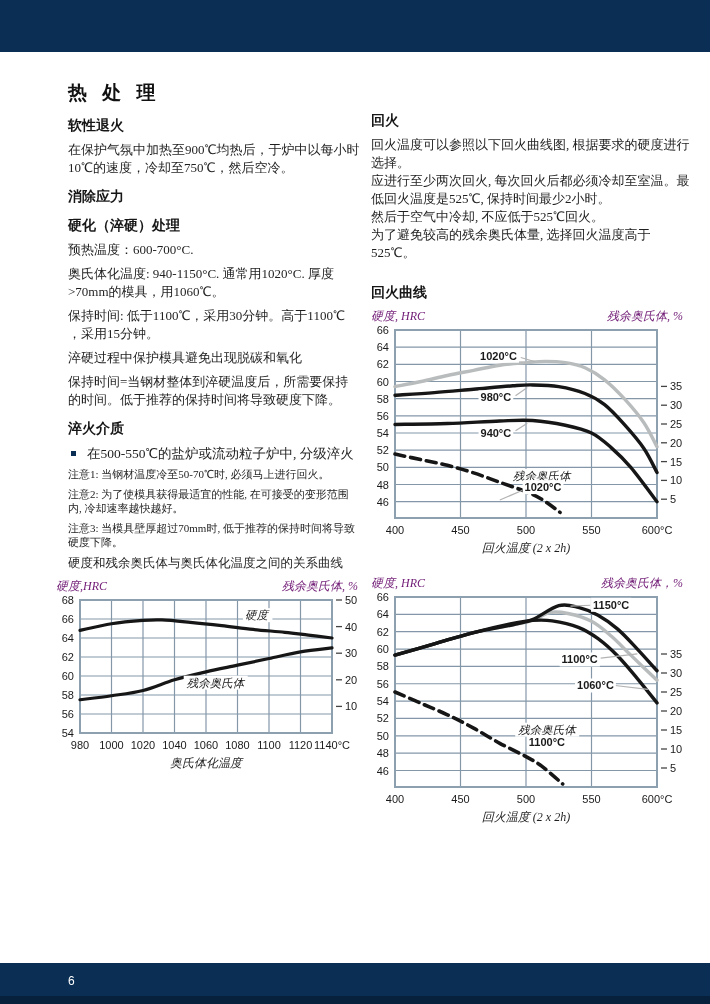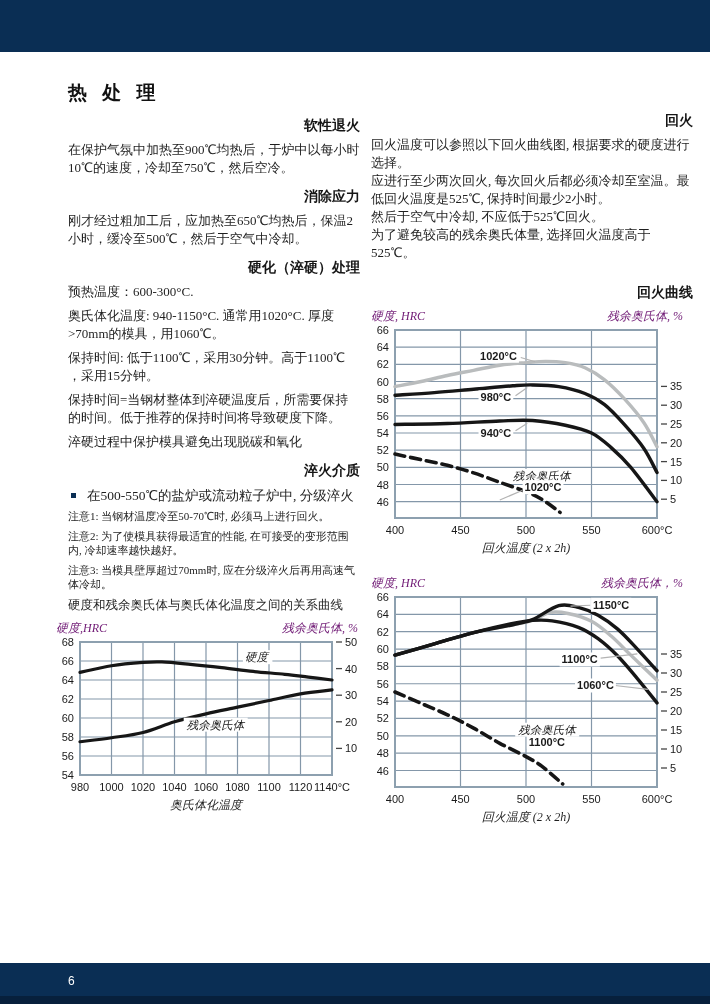"软性退火" h2 { text-align: right -> none }
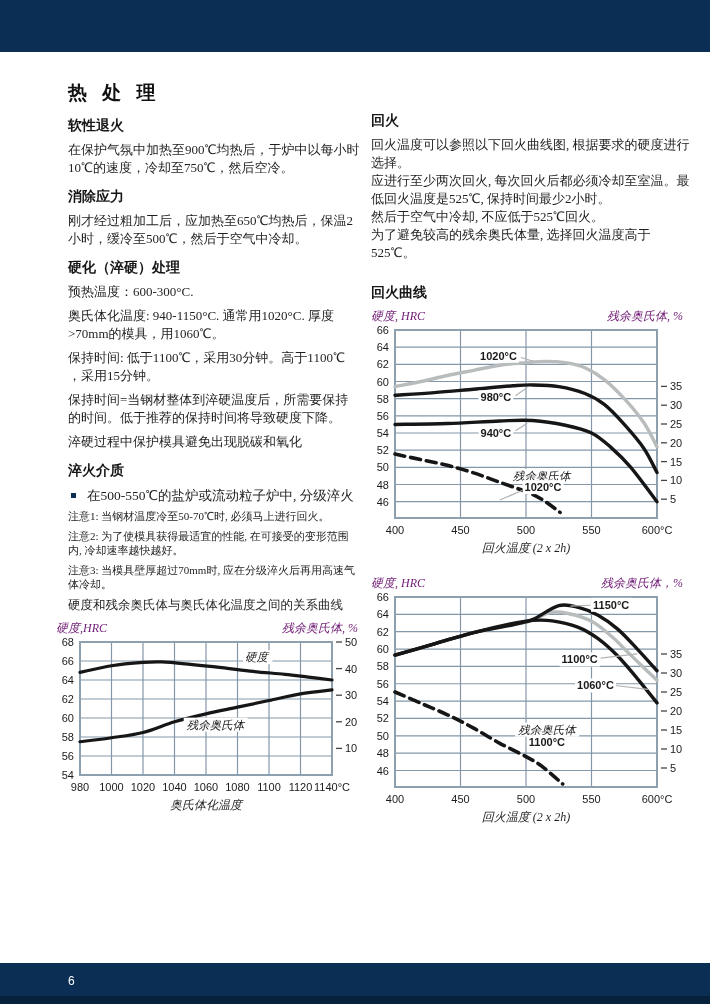"刚才经过粗加工后，应加热至650℃均热后，保温2小时，缓冷至500℃，然后于空气" p.body { html: <p>刚才经过粗加工后，应加热至650℃均热后，保温2小时，缓冷至500℃，然后于空气中冷却。</p> -> none }
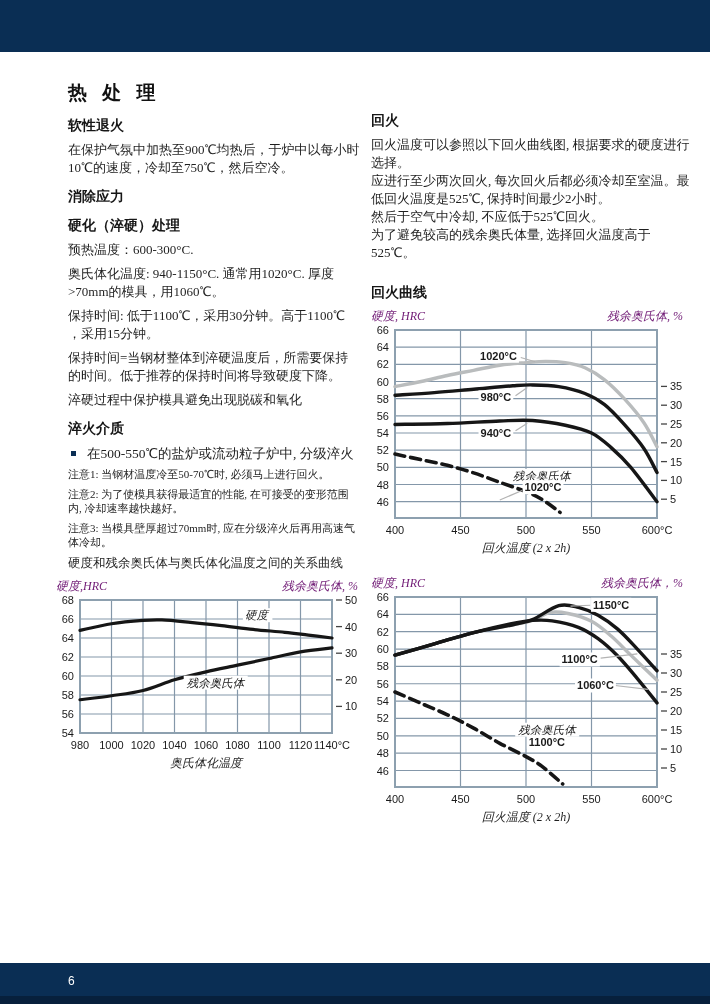"预热温度：600-300°C." p.body { text: 600-300 -> 600-700 }
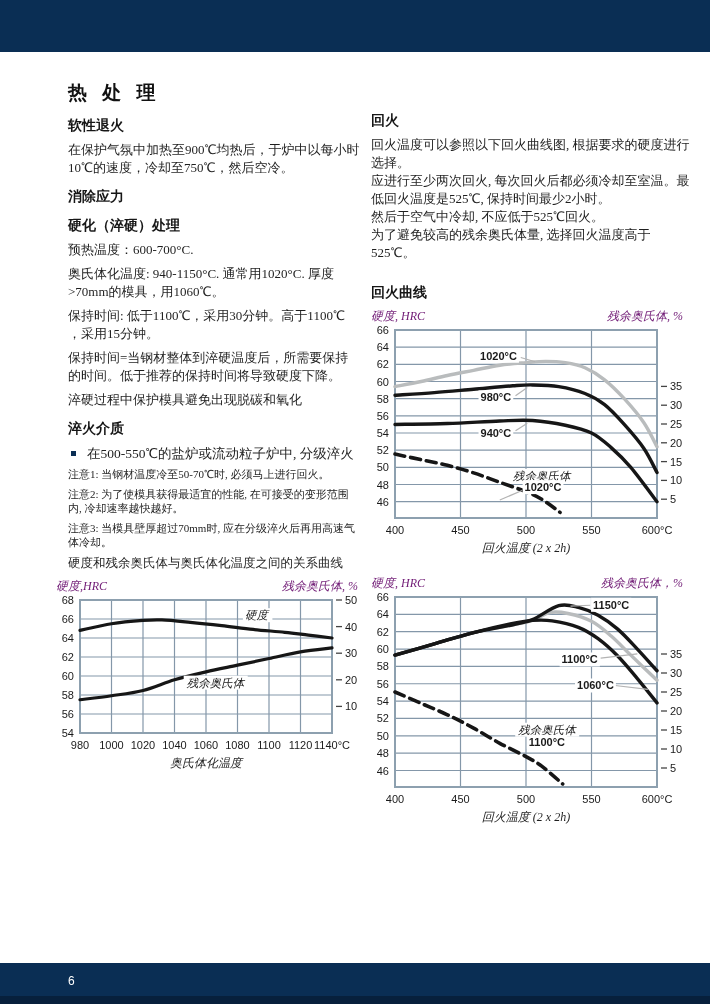"保持时间=当钢材整体到淬硬温度后，所需要保持的时间。低于推荐的保持时间将导致硬度" p.body { order: before "淬硬过程中保护模具避免出现脱碳和氧化" -> after "淬硬过程中保护模具避免出现脱碳和氧化" }
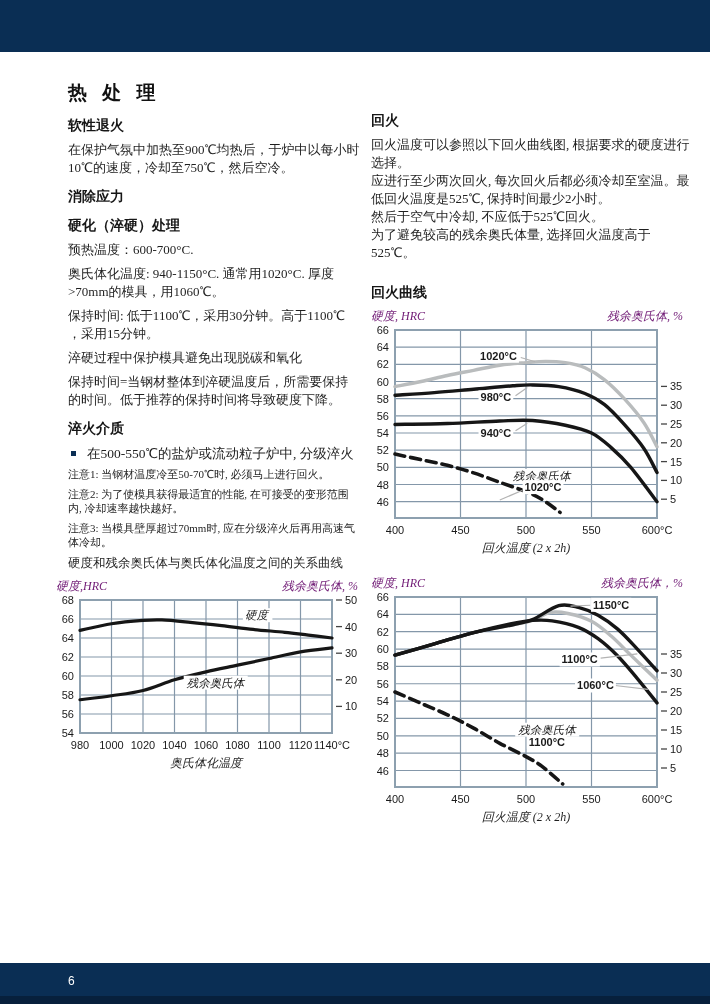"注意3: 当模具壁厚超过70mm时, 应在分级淬火后再用高速气体冷却。" p.note { text: 应在分级淬火后再用高速气体冷却 -> 低于推荐的保持时间将导致硬度下降 }
